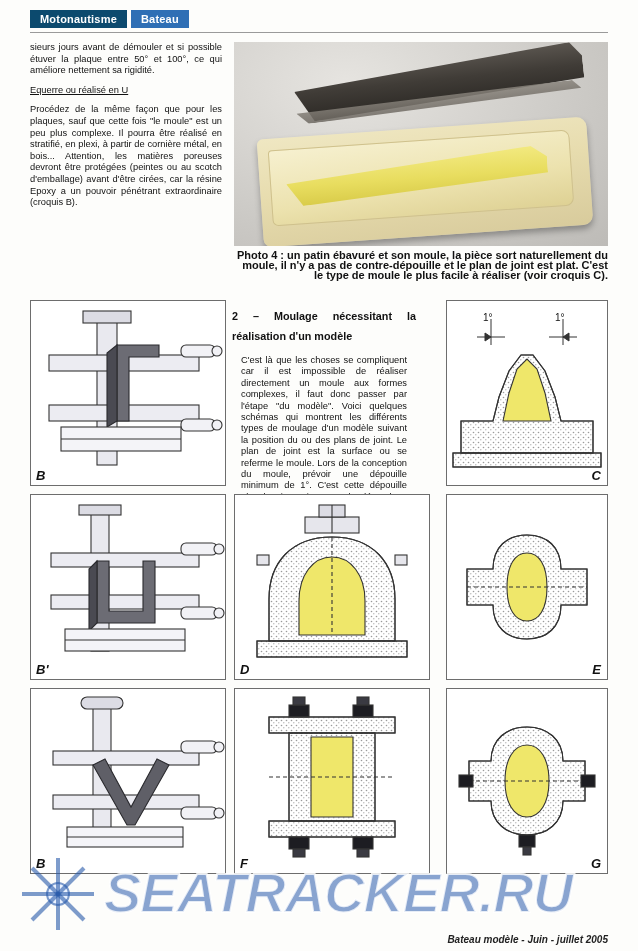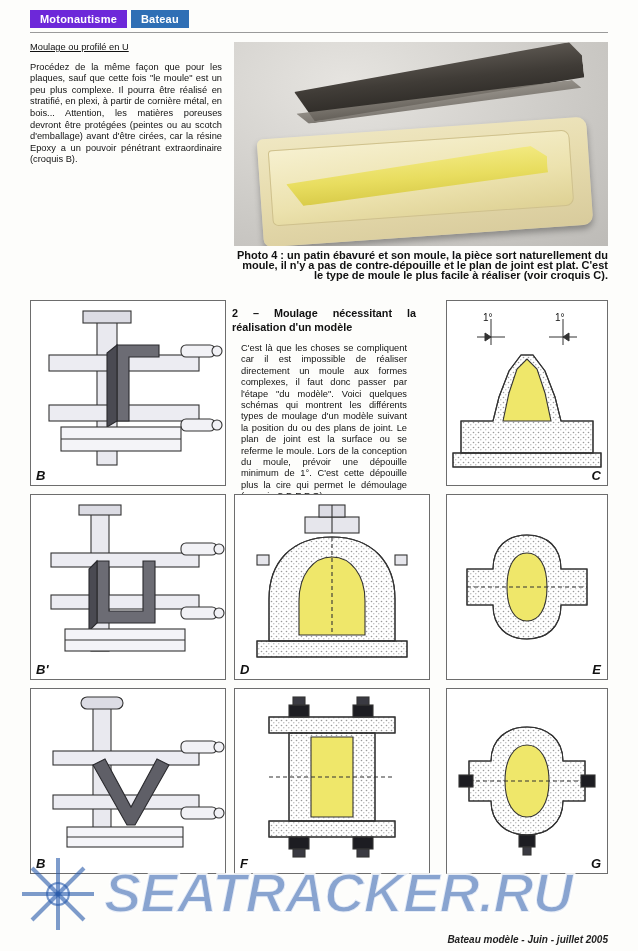"Motonautisme" .tab.magenta { background: #6d28d9 -> #0c4a6e }
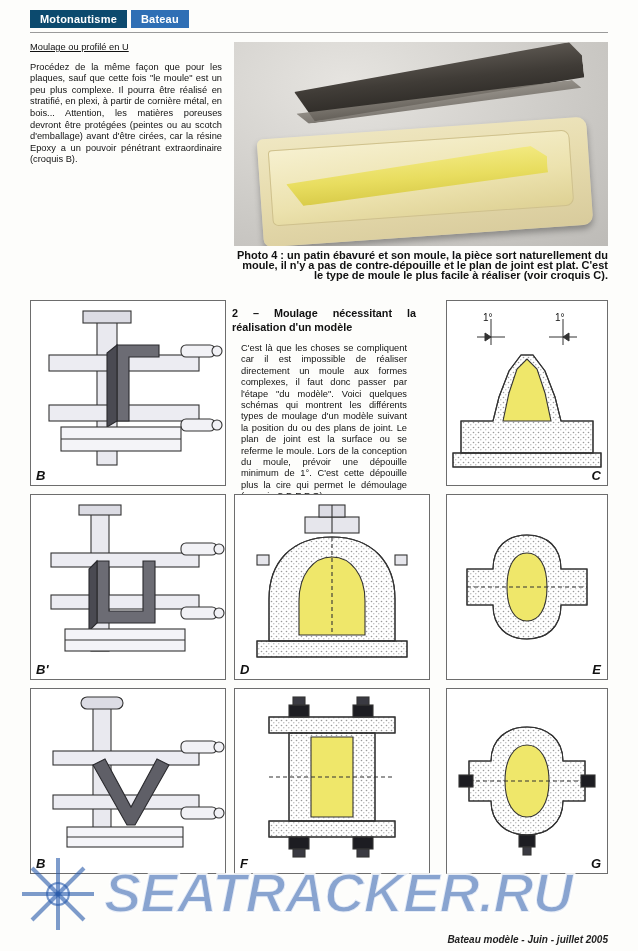"sieurs jours avant de démouler" p { html: none -> <p>sieurs jours avant de démouler et si possible étuver la plaque entre 50° et 100°, ce qui améliore nettement sa rigidité.</p> }
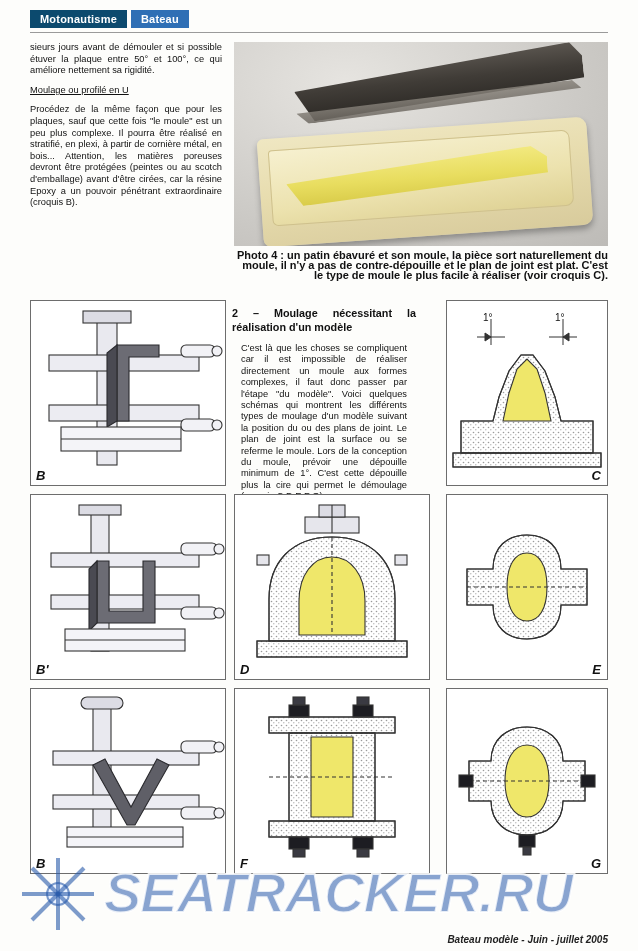"Moulage ou profilé en U" p.subhead { text: Moulage ou profilé -> Equerre ou réalisé }
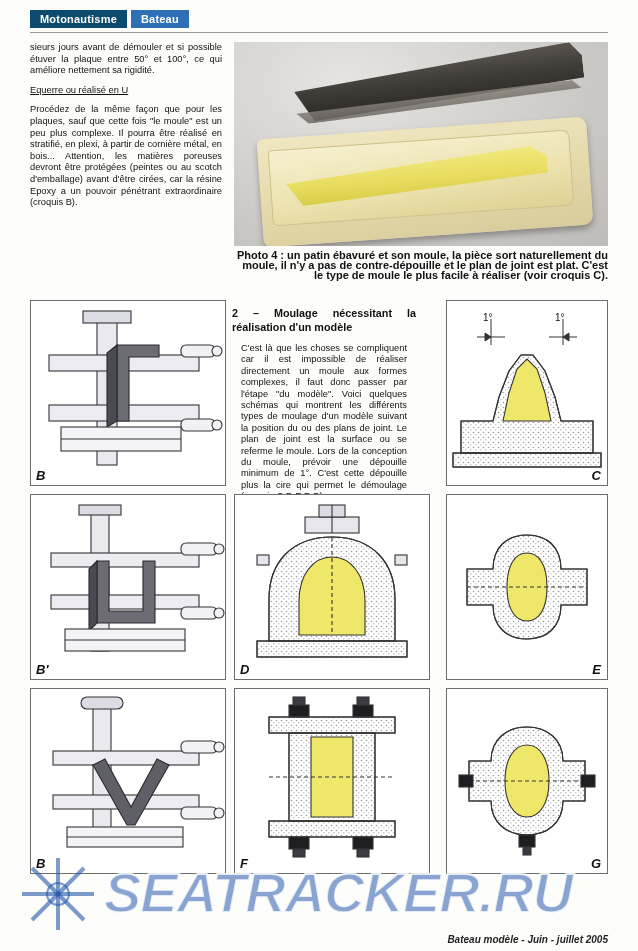"2 – Moulage nécessitant la" .col-mid h3 { line-height: 14px -> 20px }
